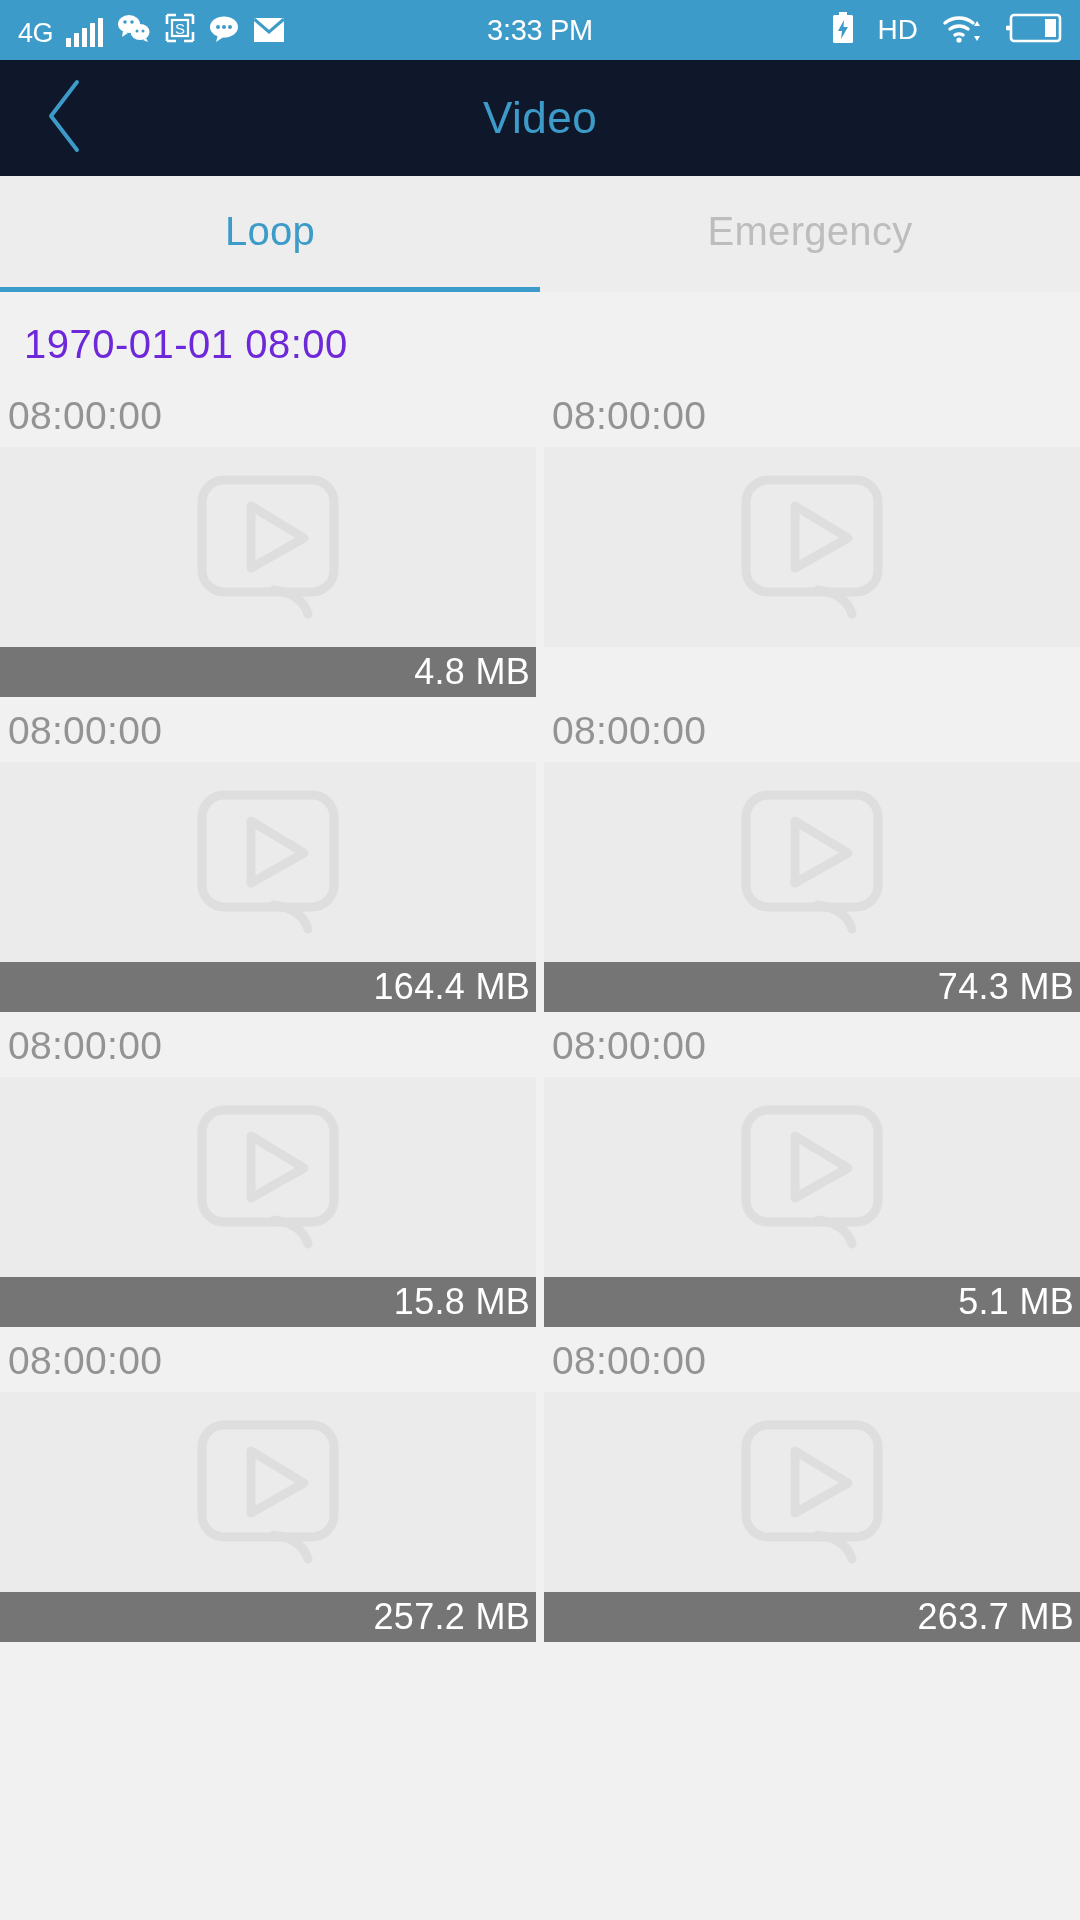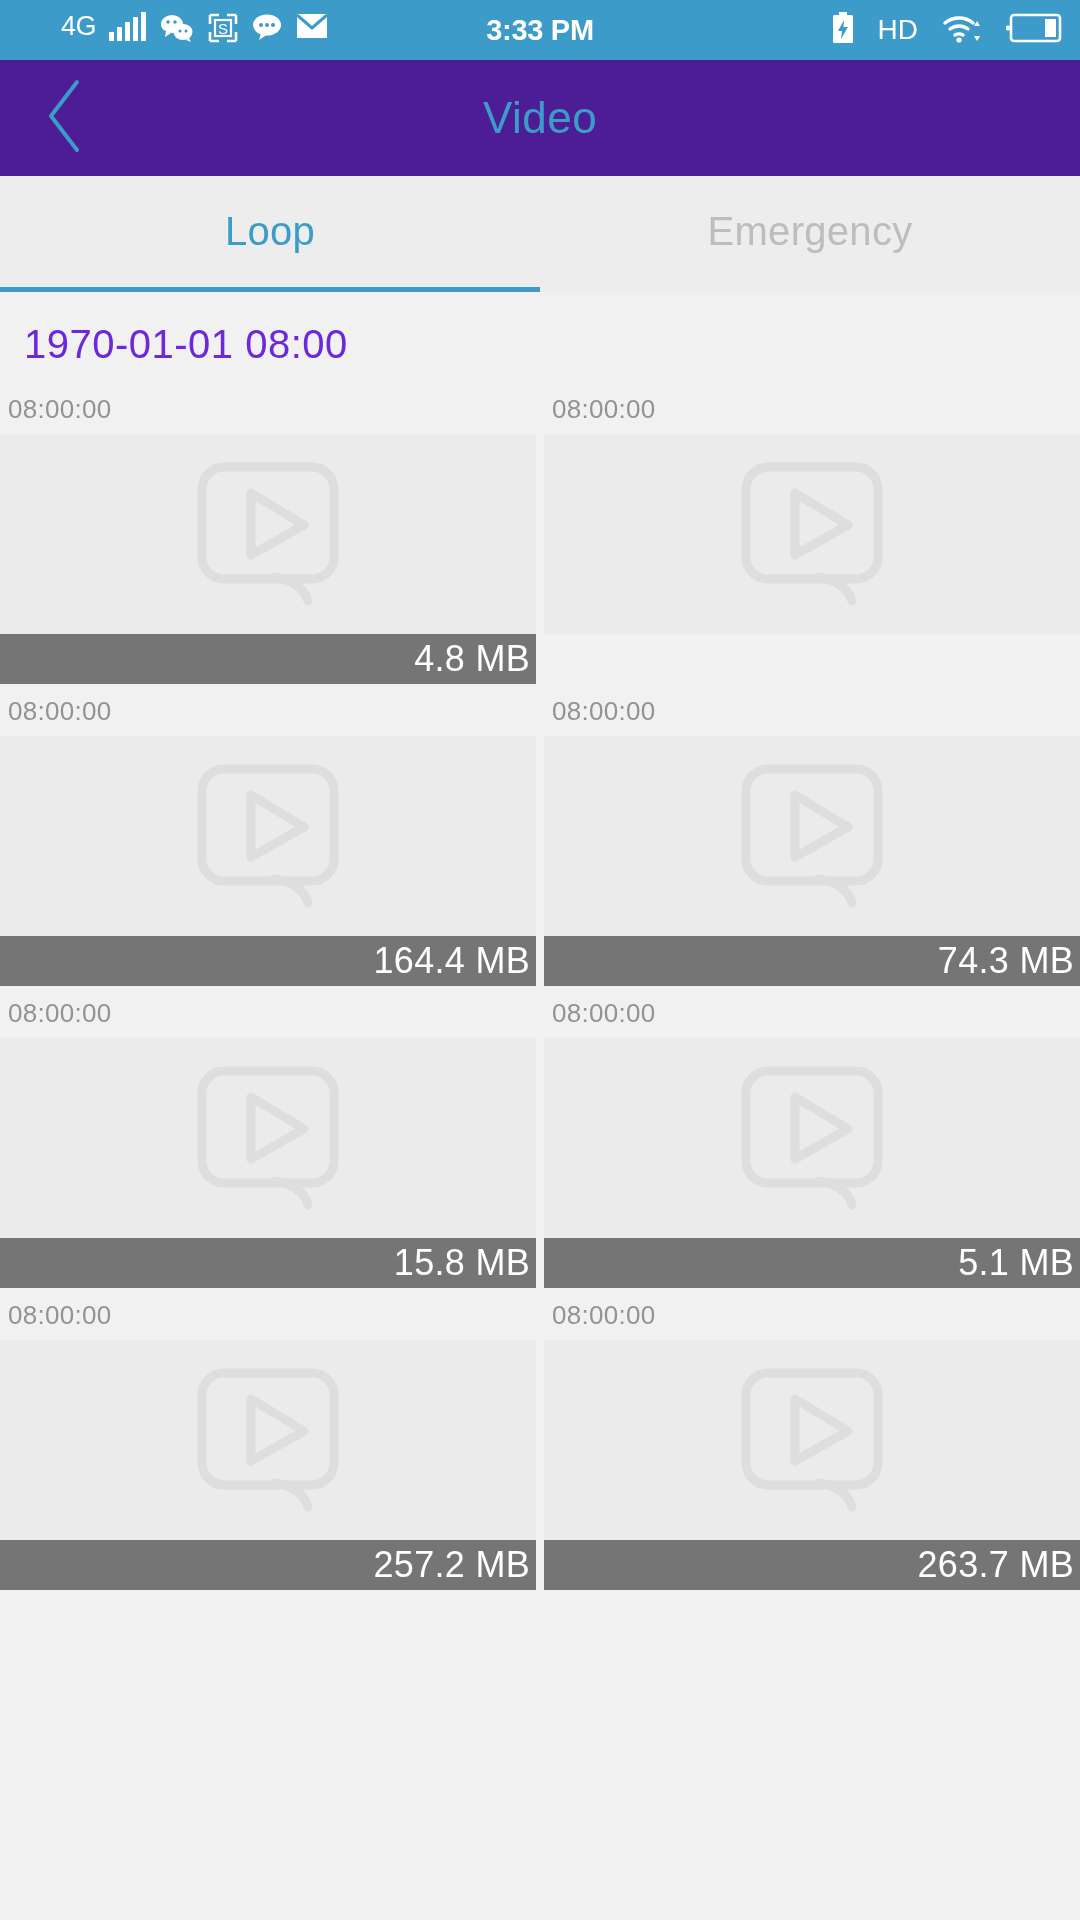"4G" .sb-left { align-items: flex-start -> flex-end; margin-left: 43px -> none }
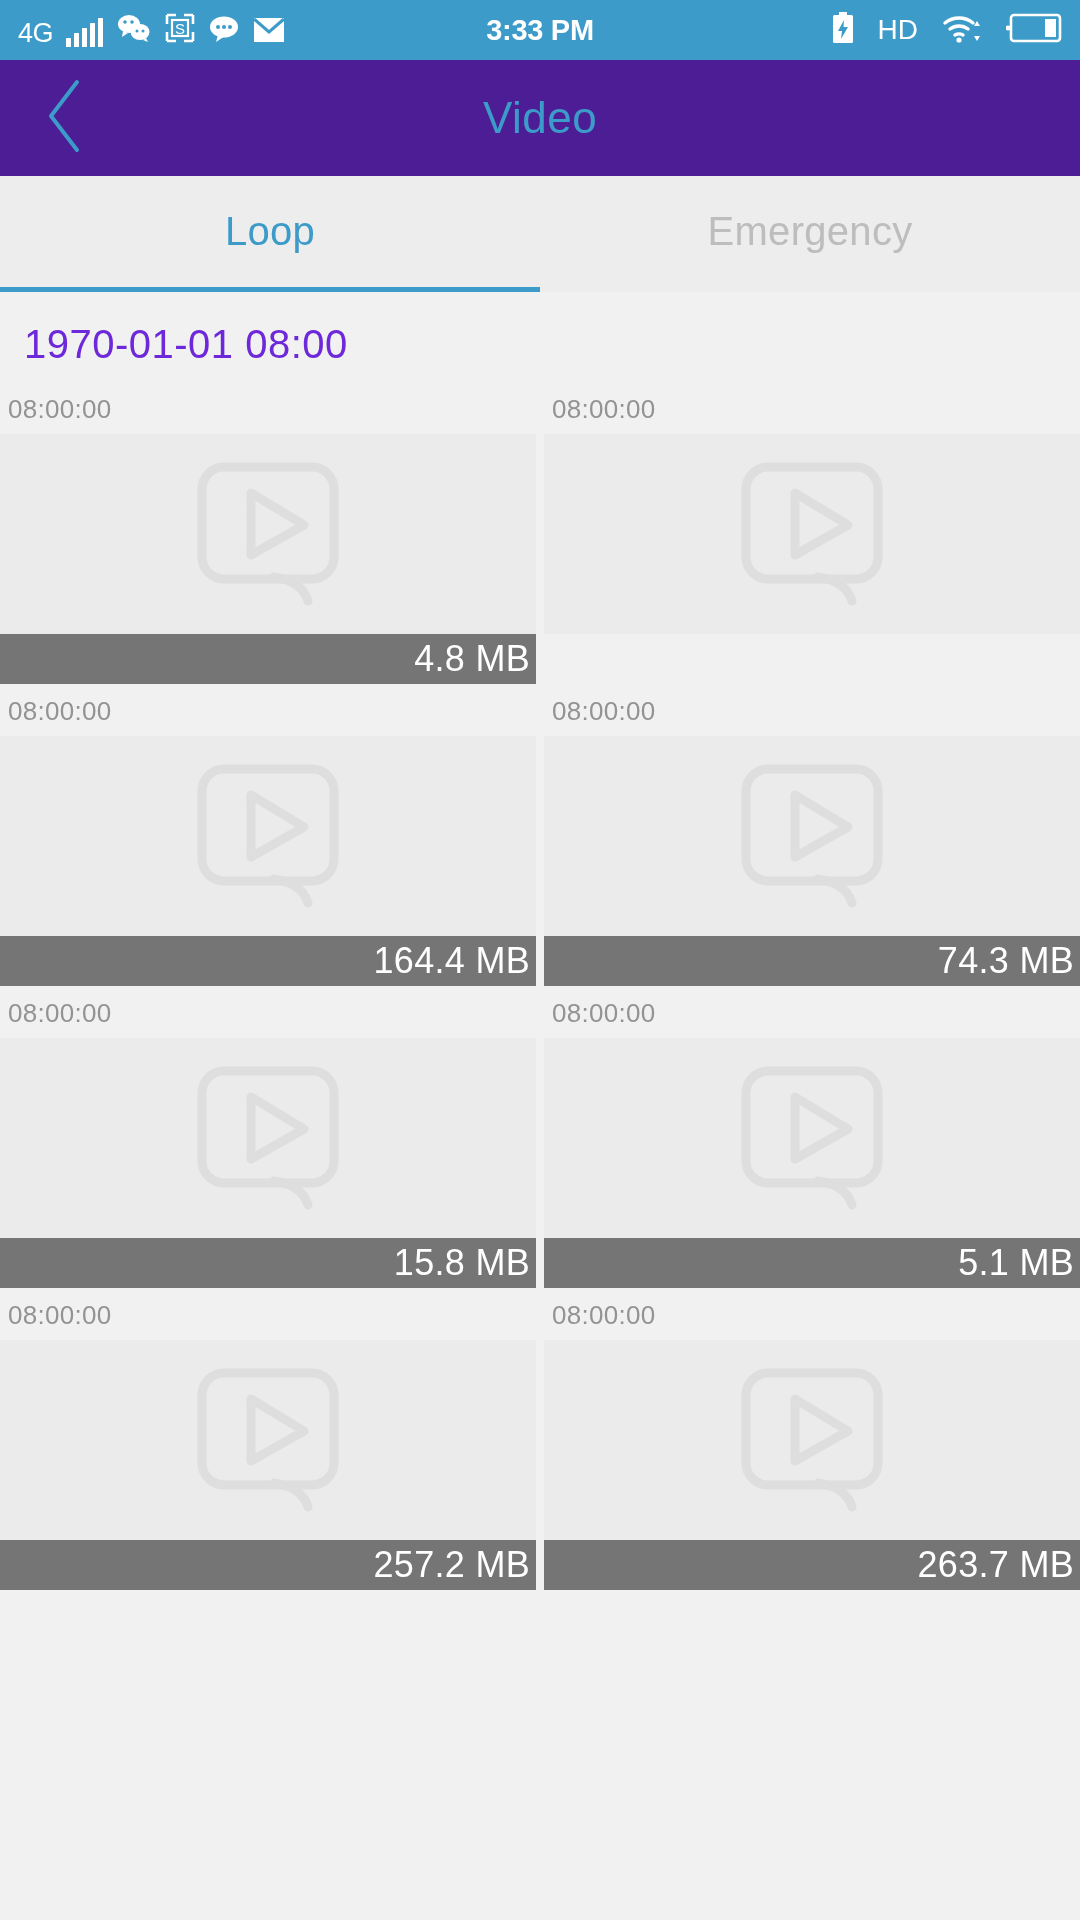"3:33 PM" .sb-time { font-weight: 700 -> 400 }
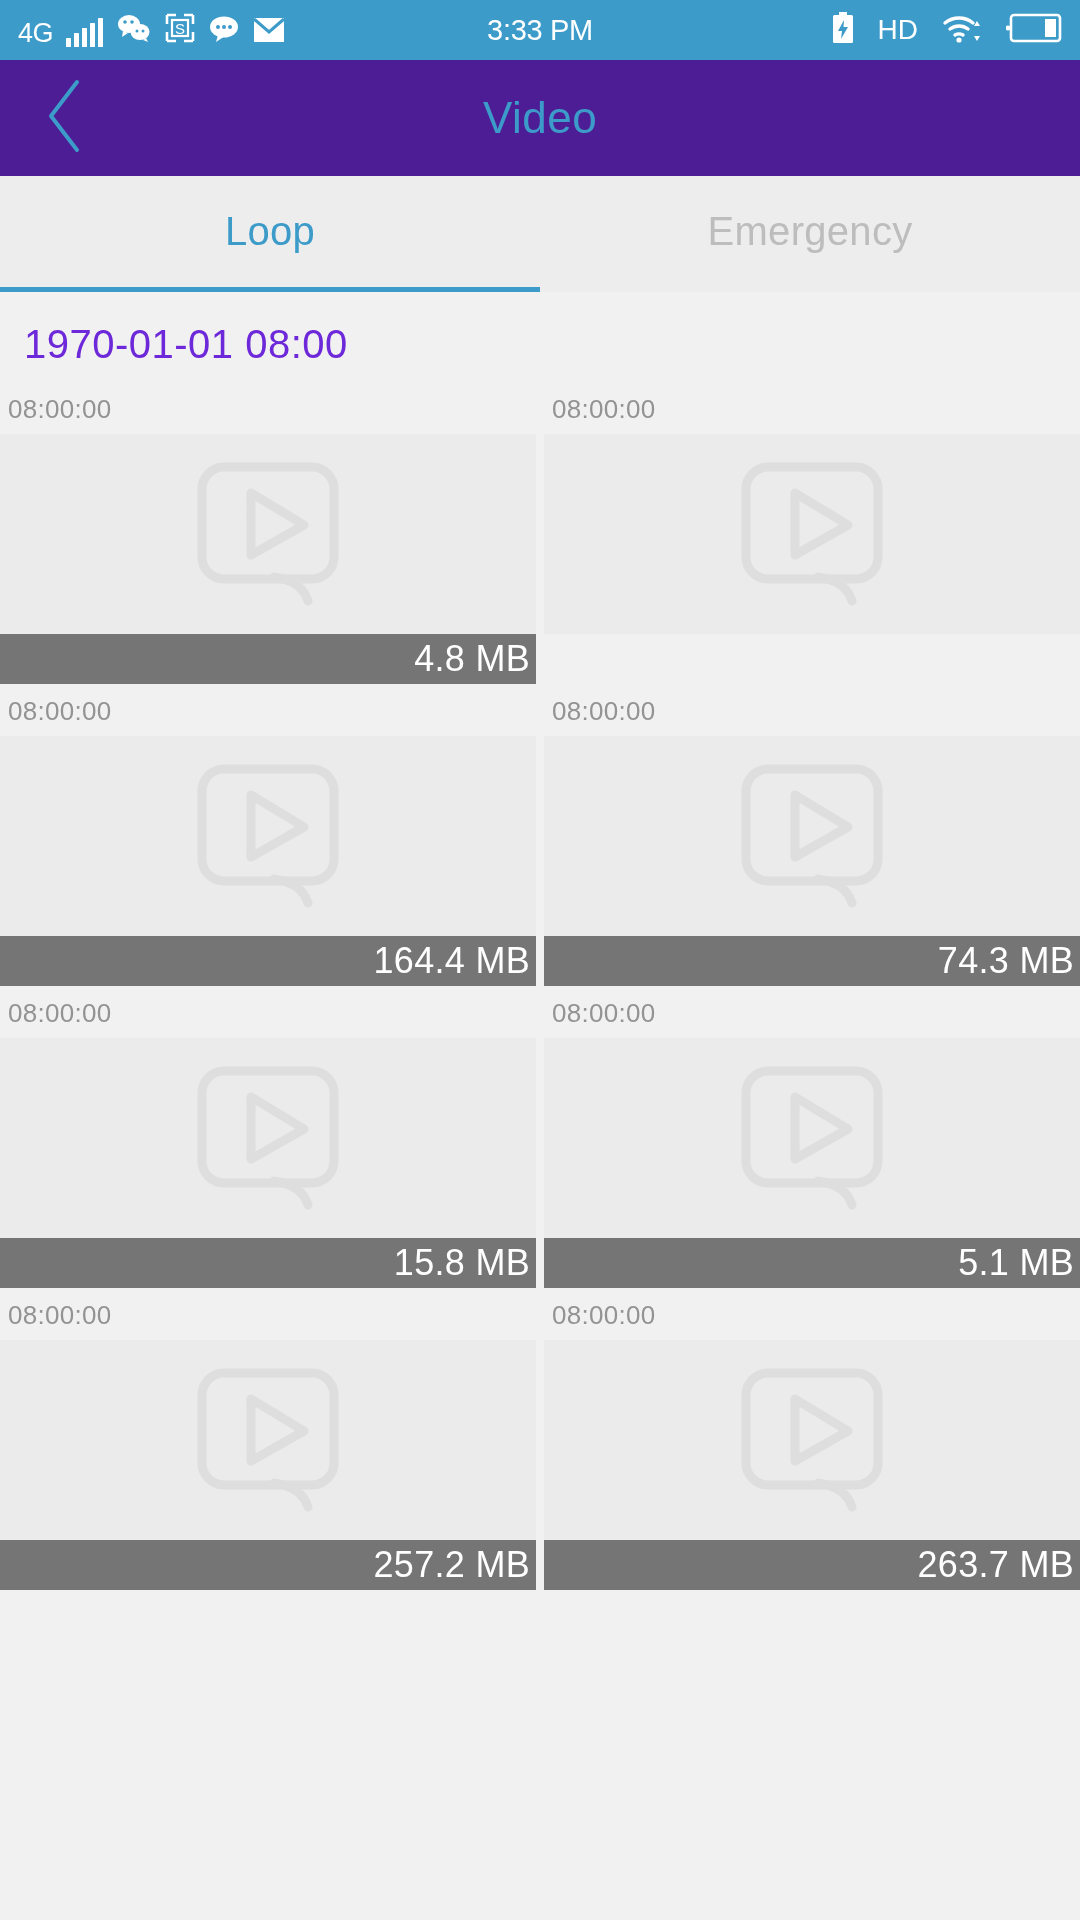"Video" .header { background: #4c1d95 -> #0f172a }
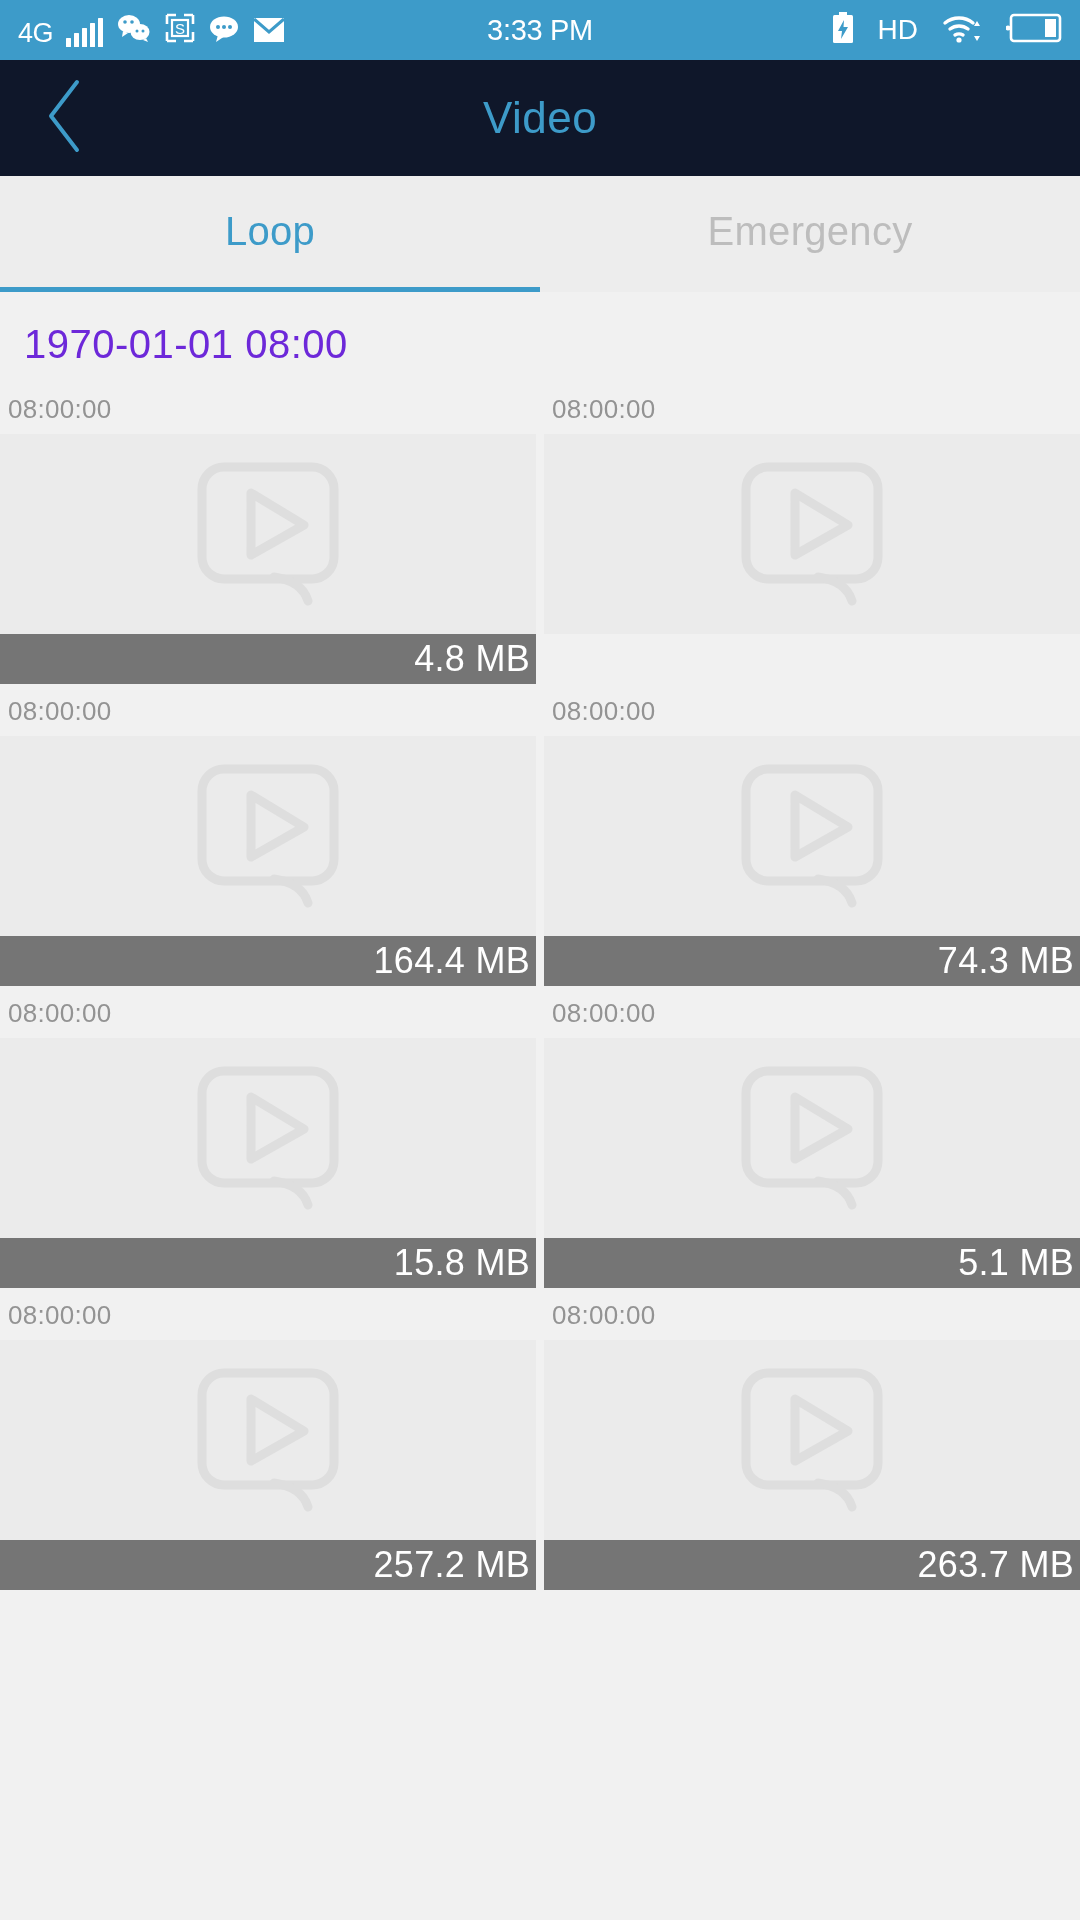"08:00:00" .cell-time { font-size: 26px -> 39px }
